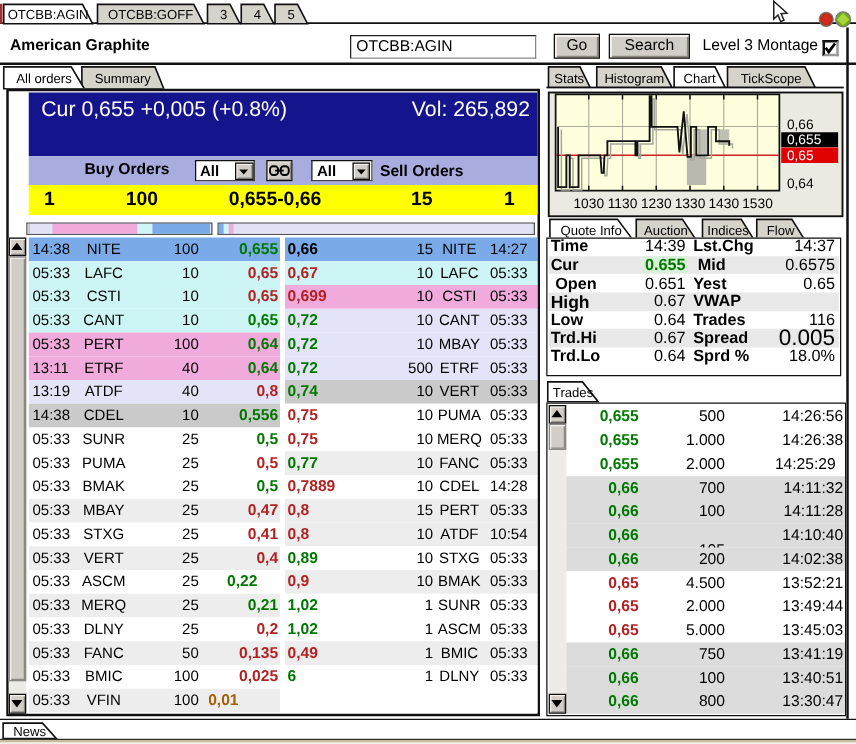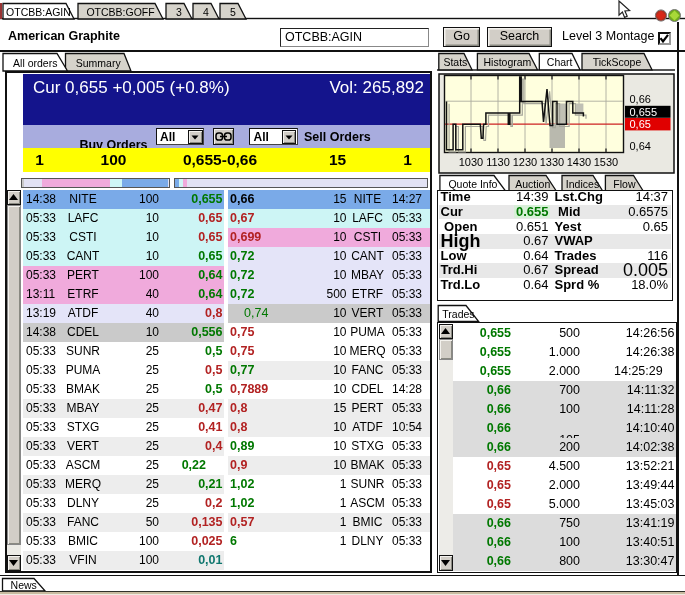"Buy Orders" div.t { text-align: right -> left; top: 137px -> 127px }
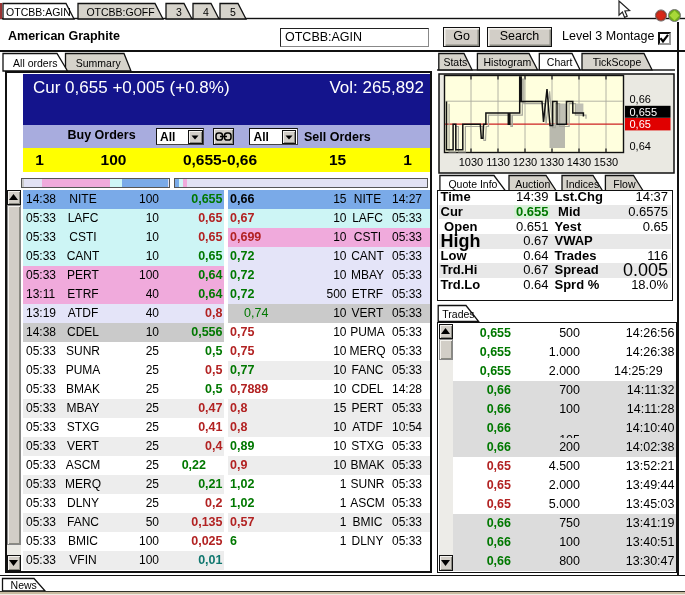"High" div.t { font-size: 18px -> 14px }
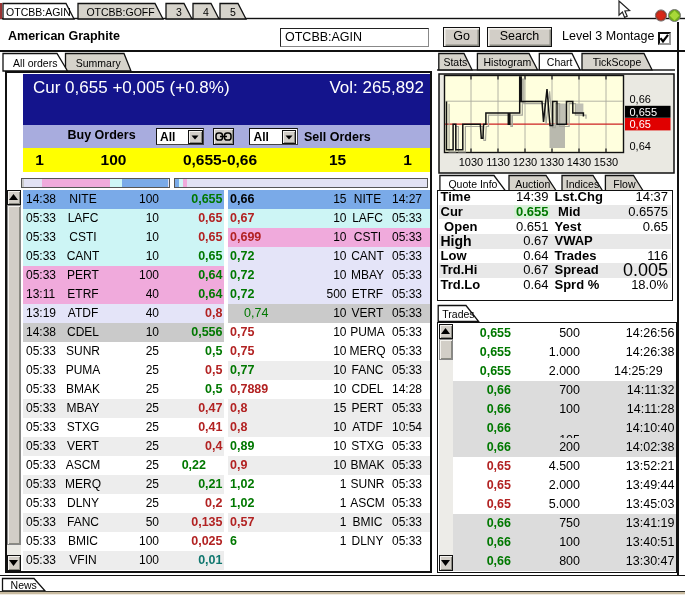"0,74" div.t { font-weight: normal -> bold; left: 244px -> 230px }
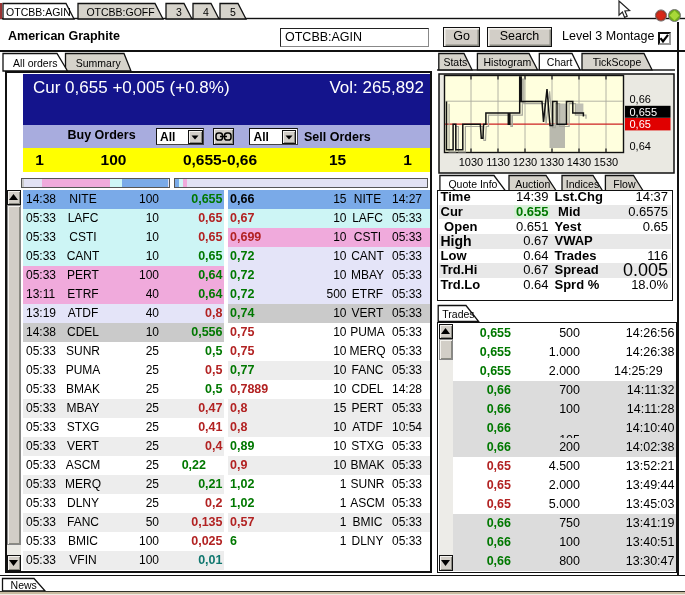"14:25:29" div.t { text-align: left -> center }
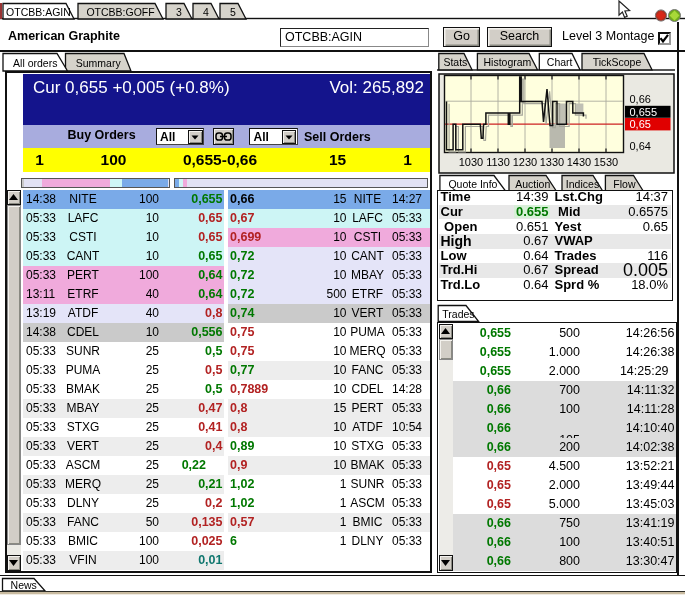"0,57" div.t { text: 0,57 -> 0,49 }
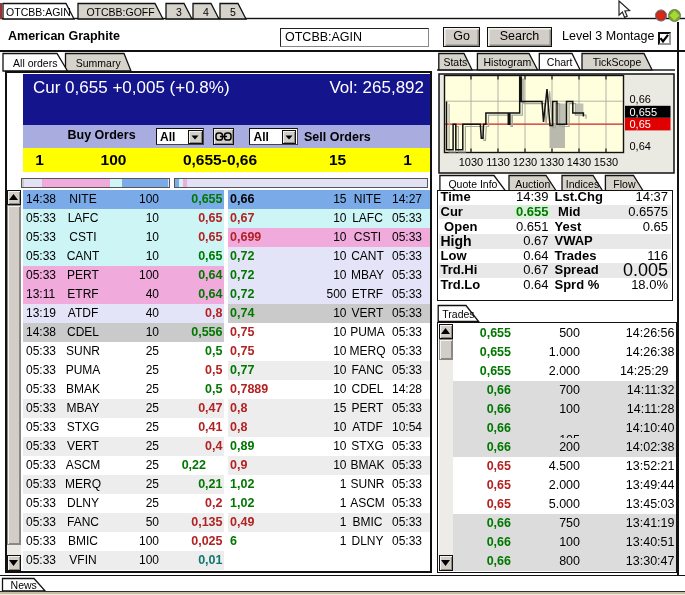"0,01" div.t { color: #0f766e -> #a16207; text-align: right -> none }
